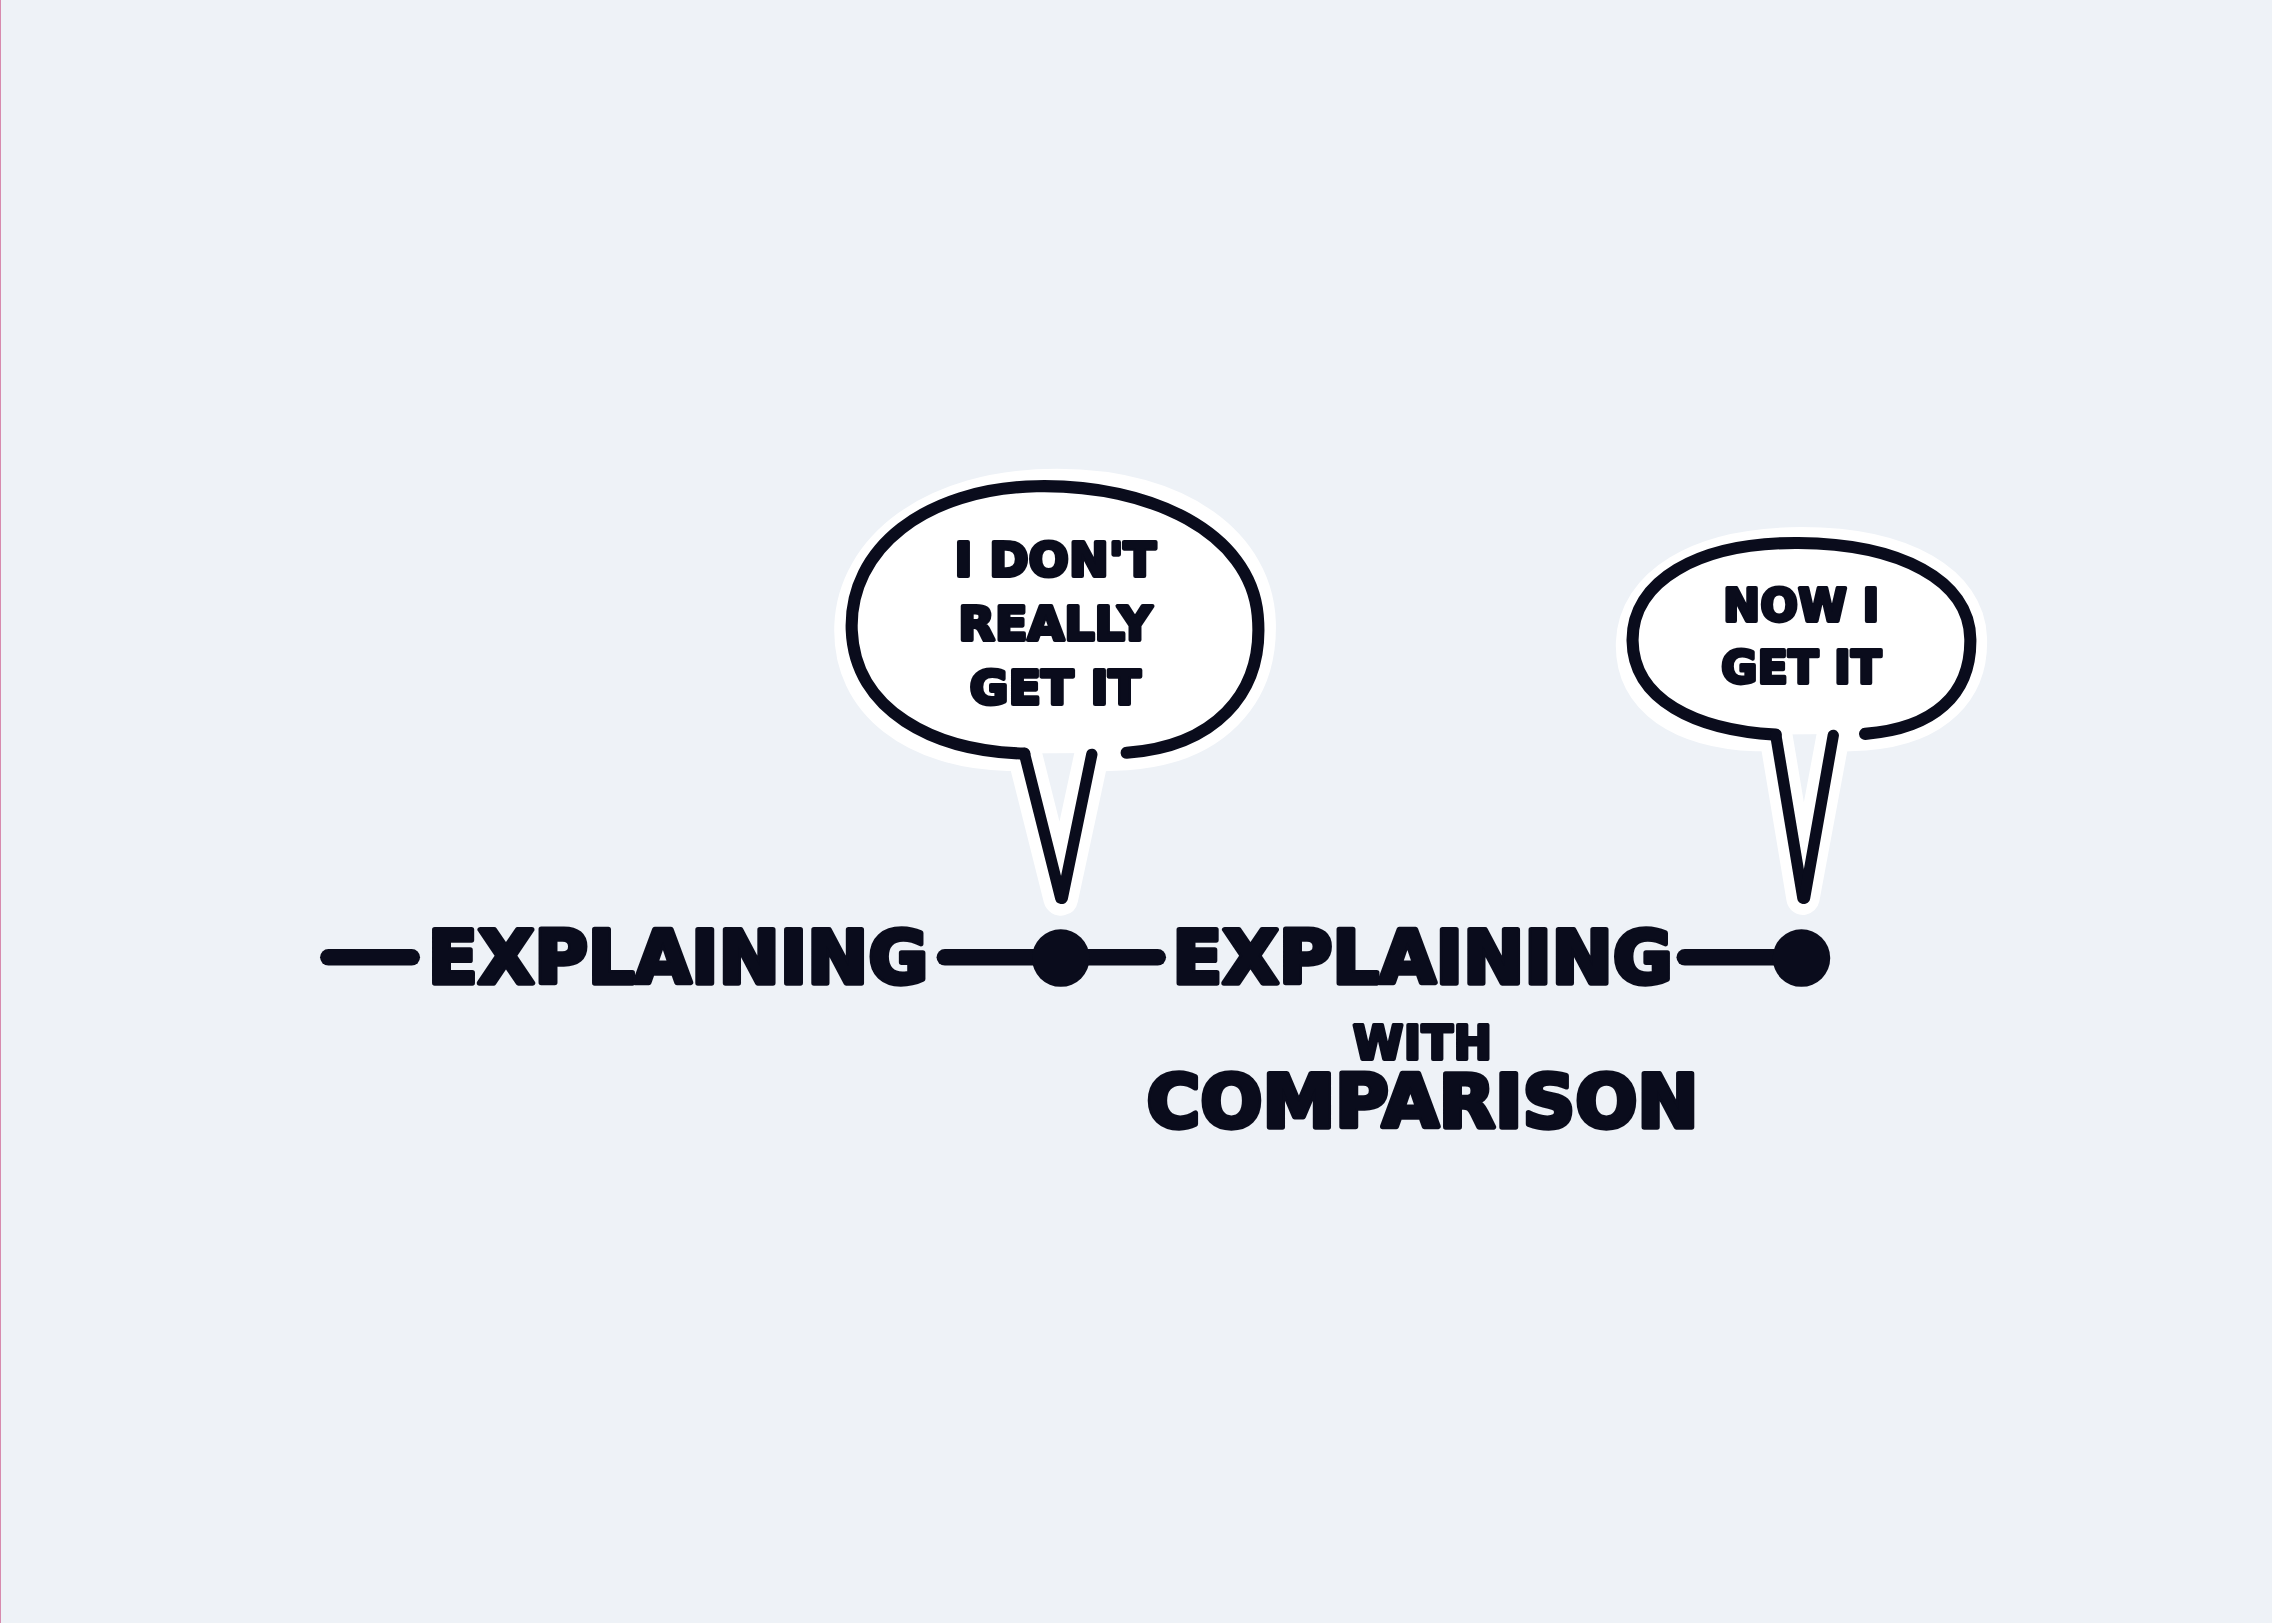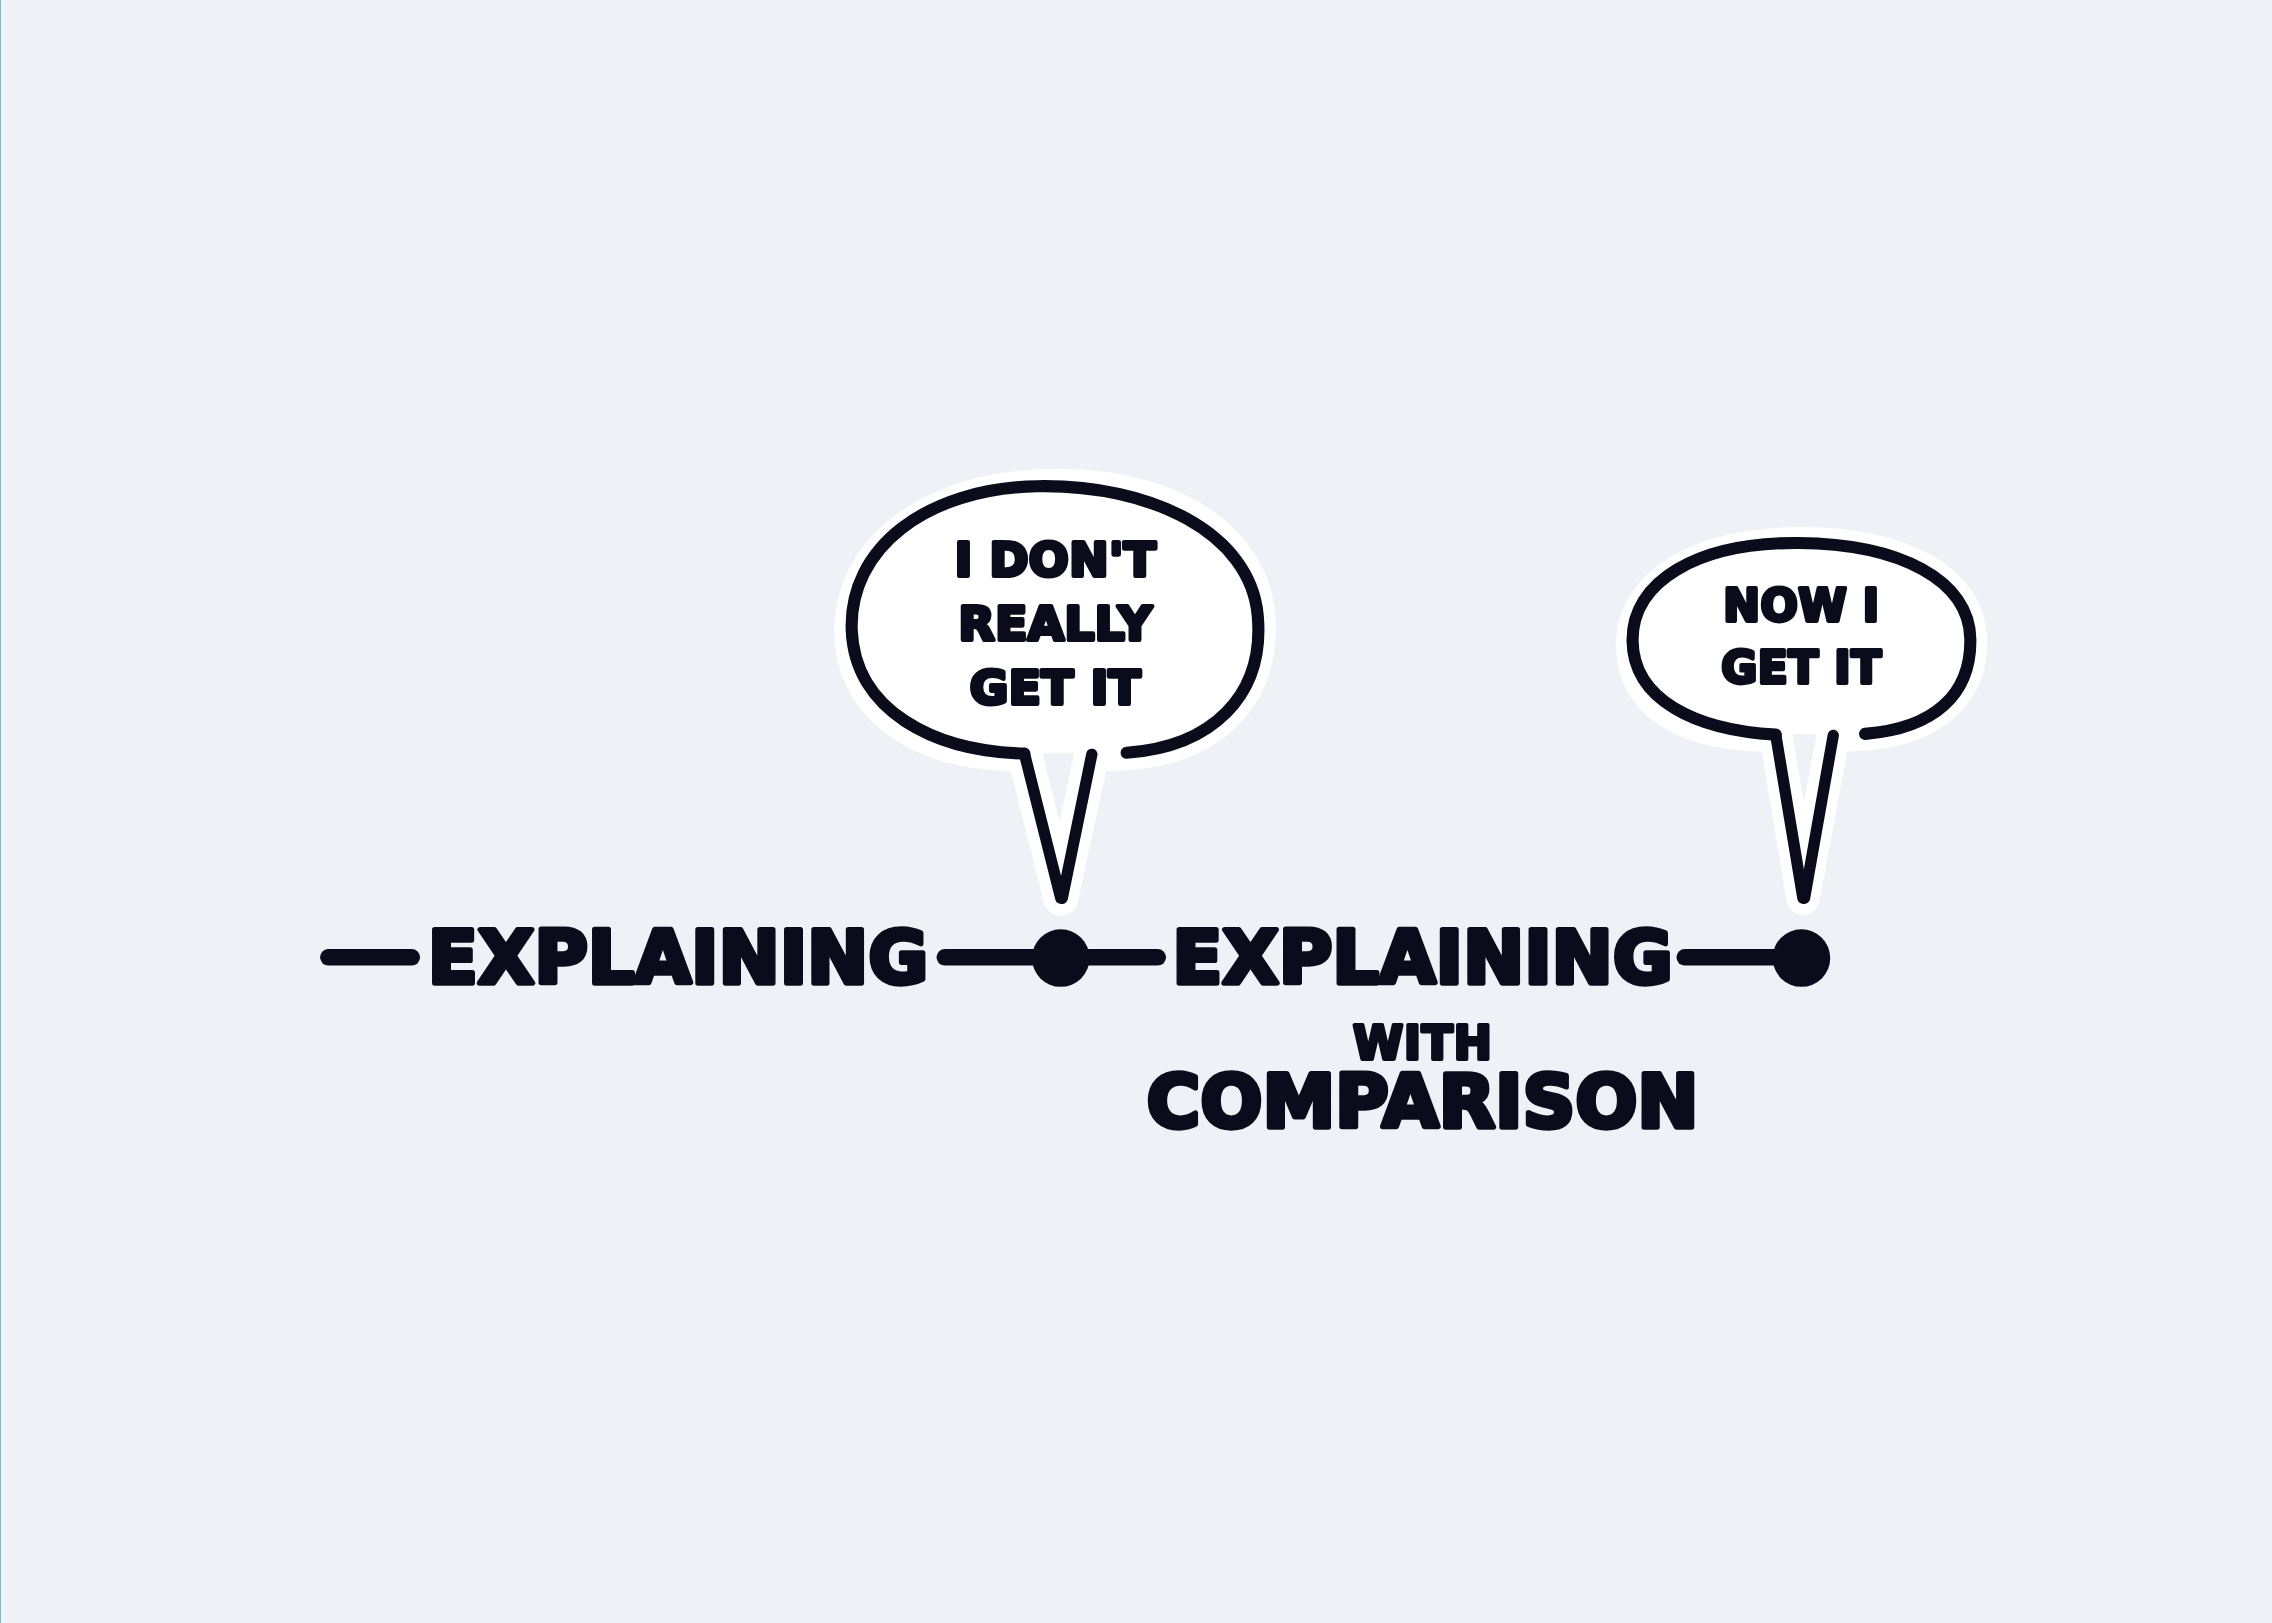"I DON'T" #scene { background: #0f766e -> #be185d }
